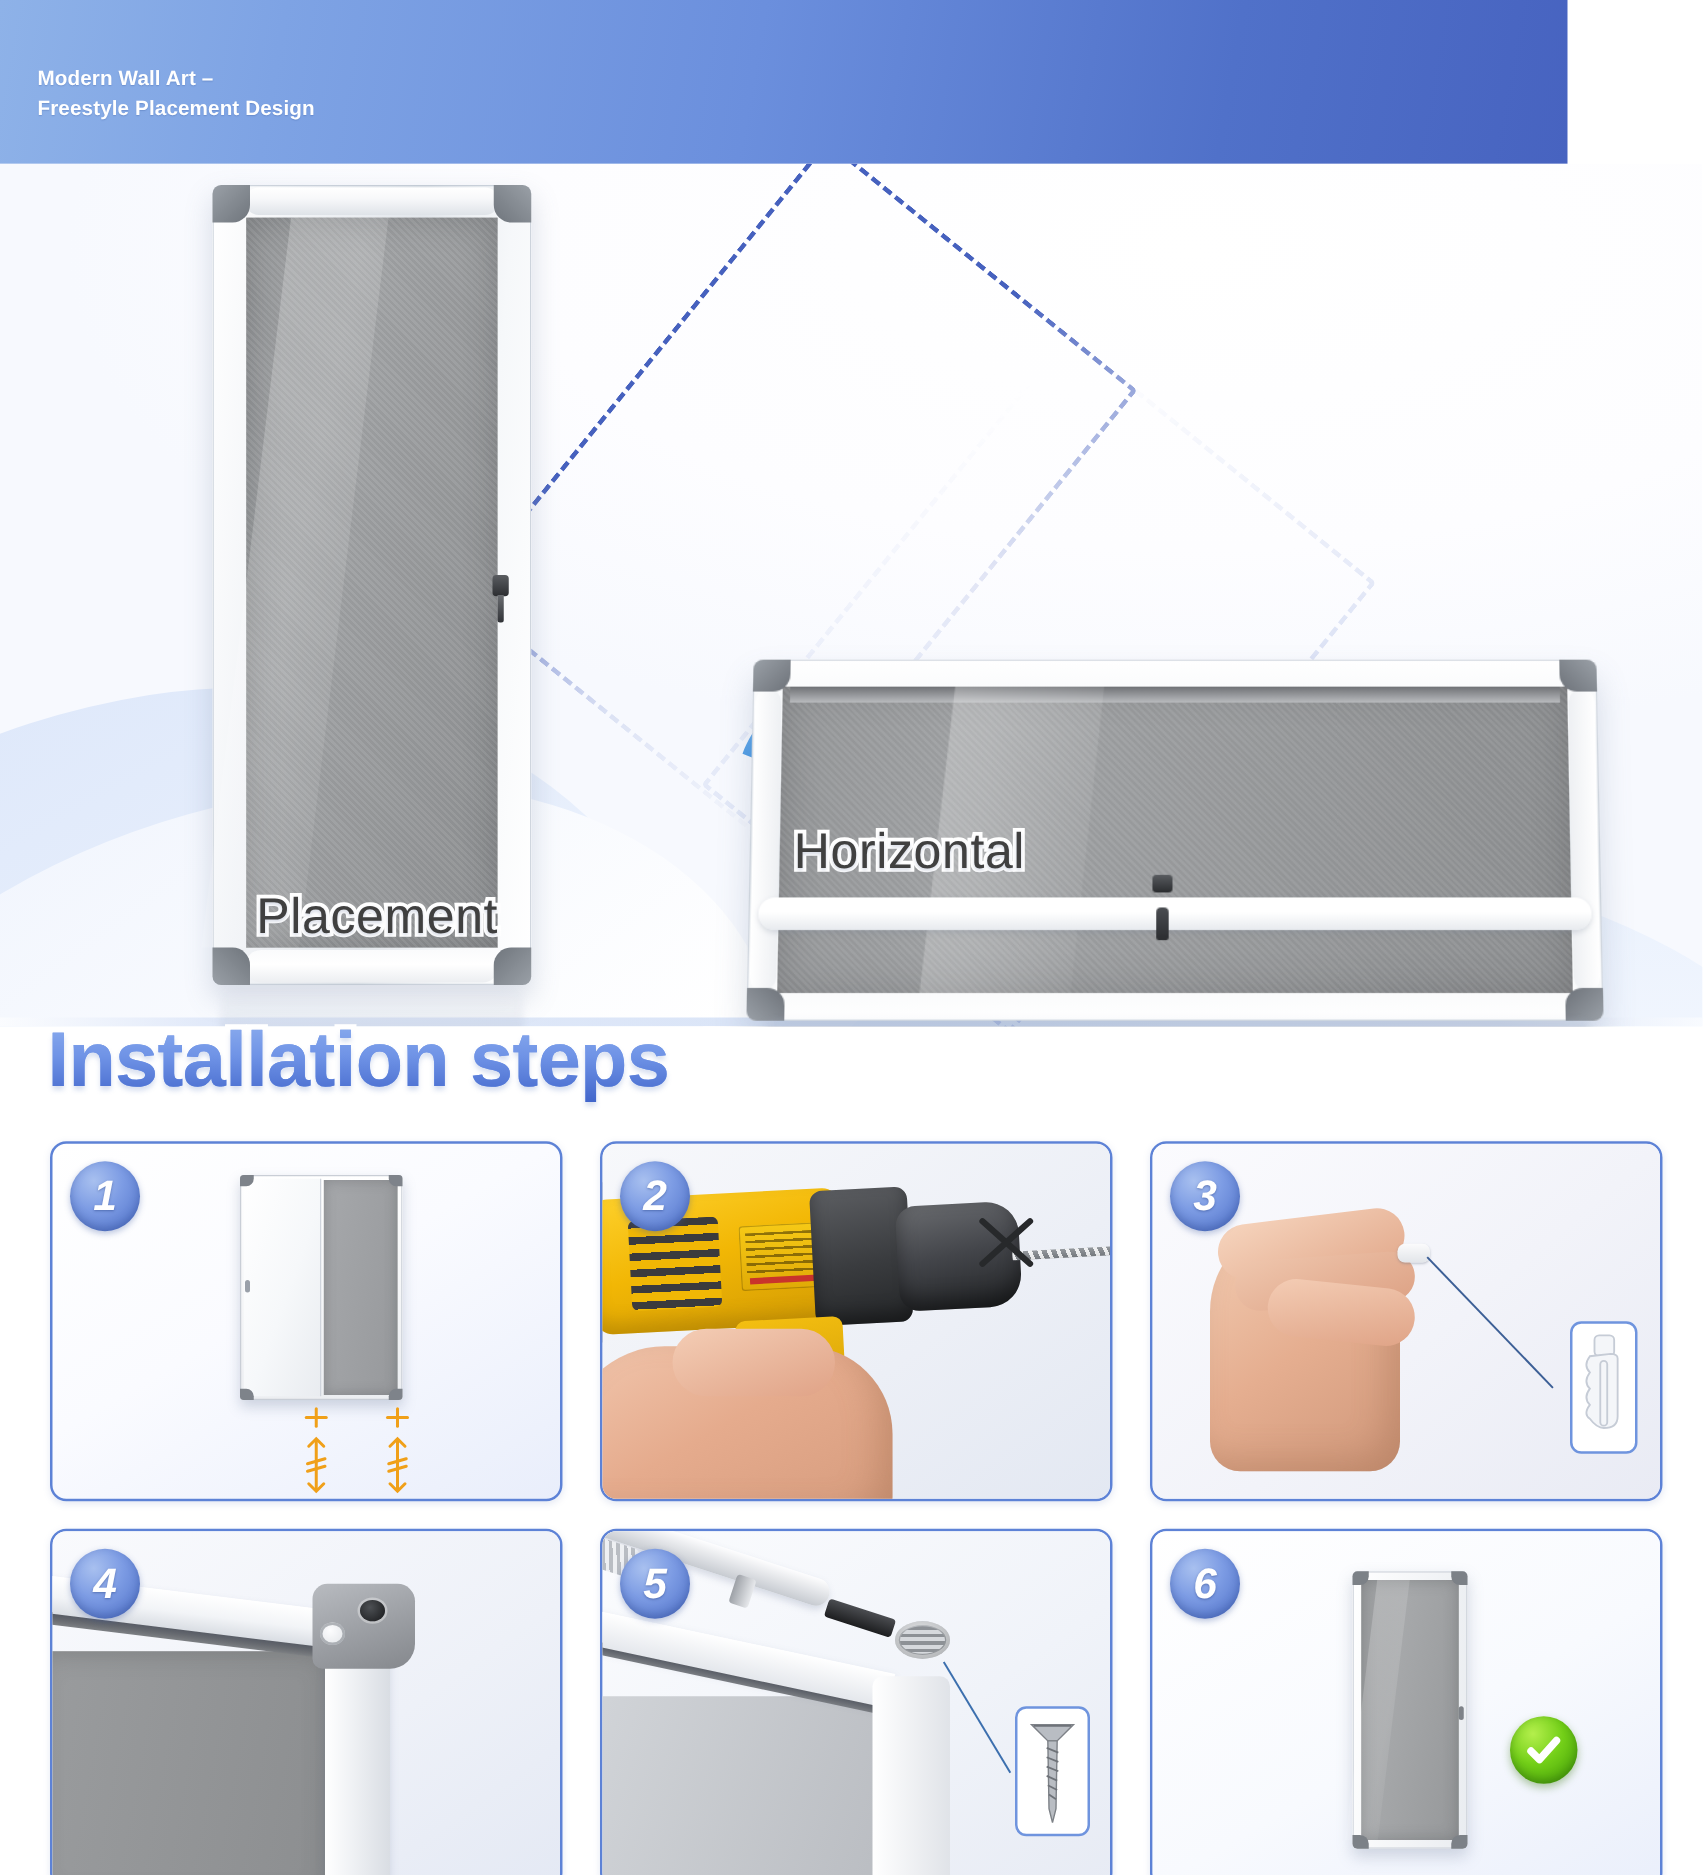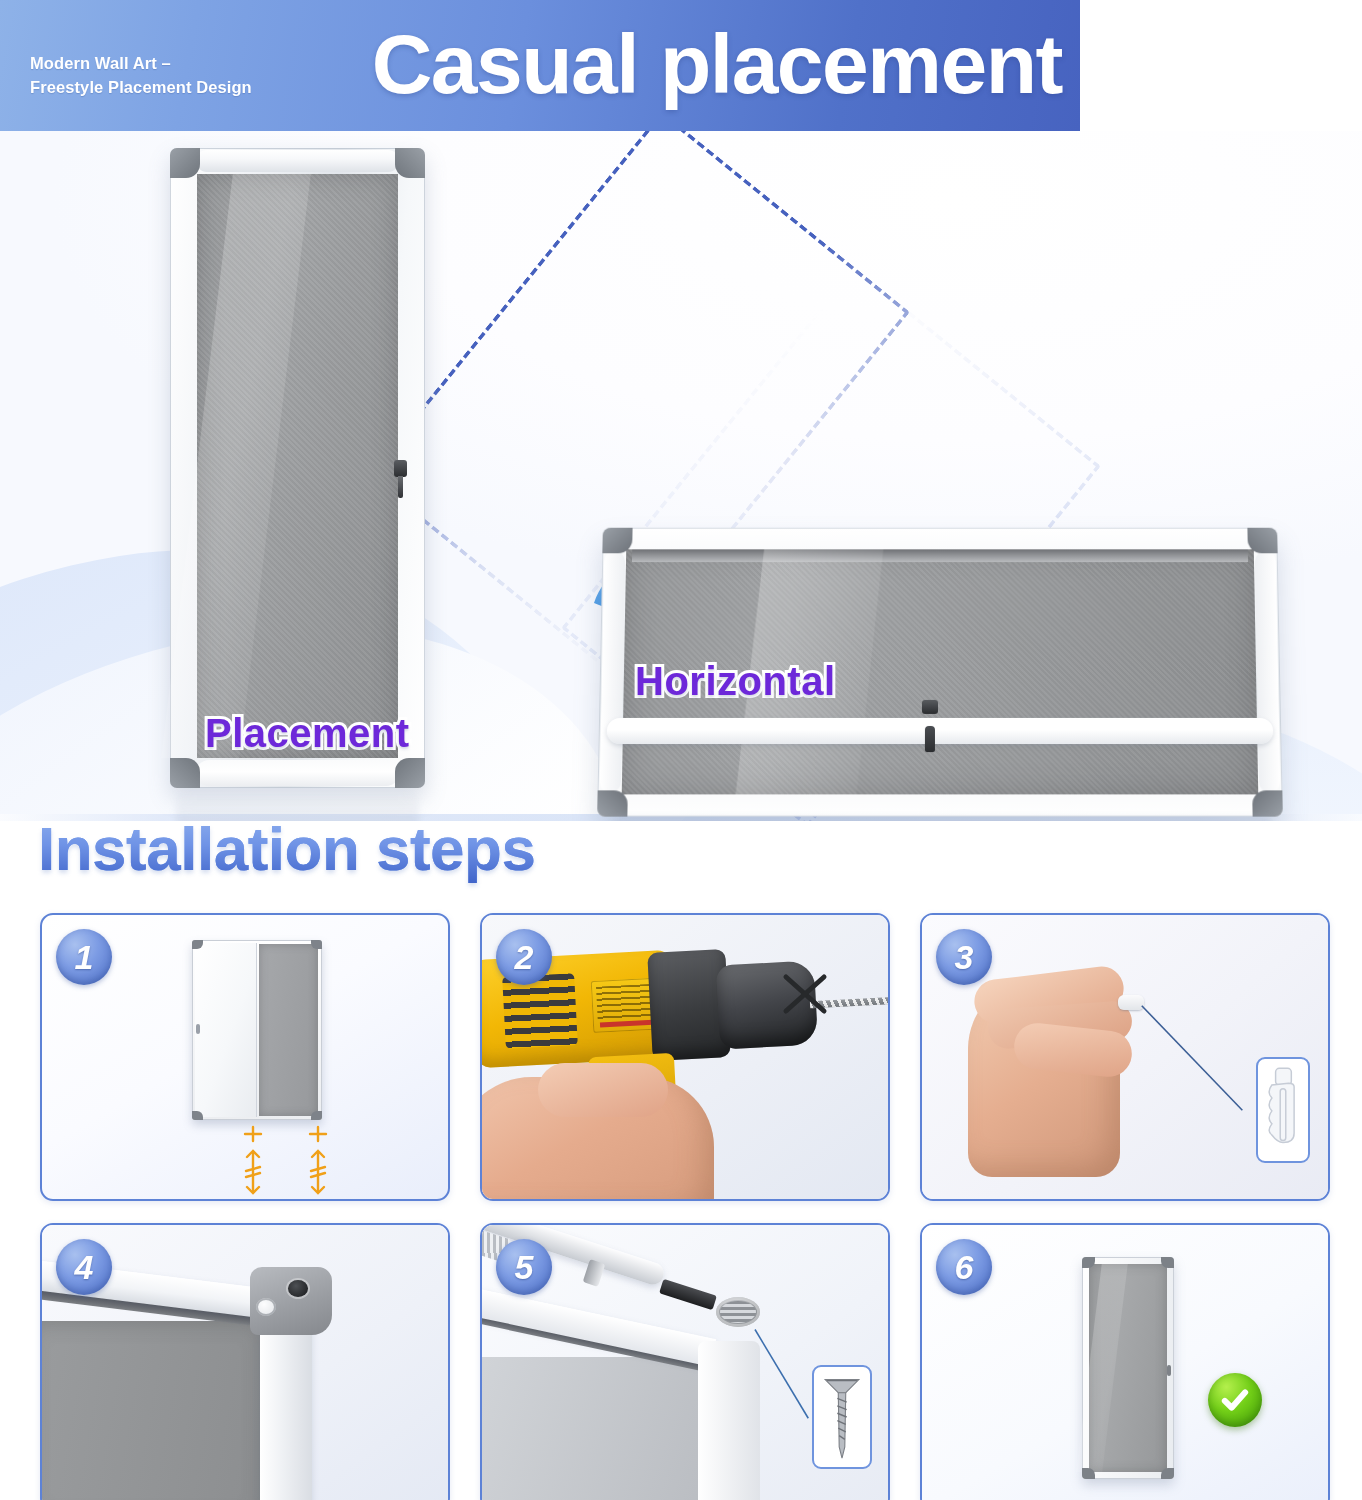"Modern Wall Art –" .header { width: 1080px -> 1254px }
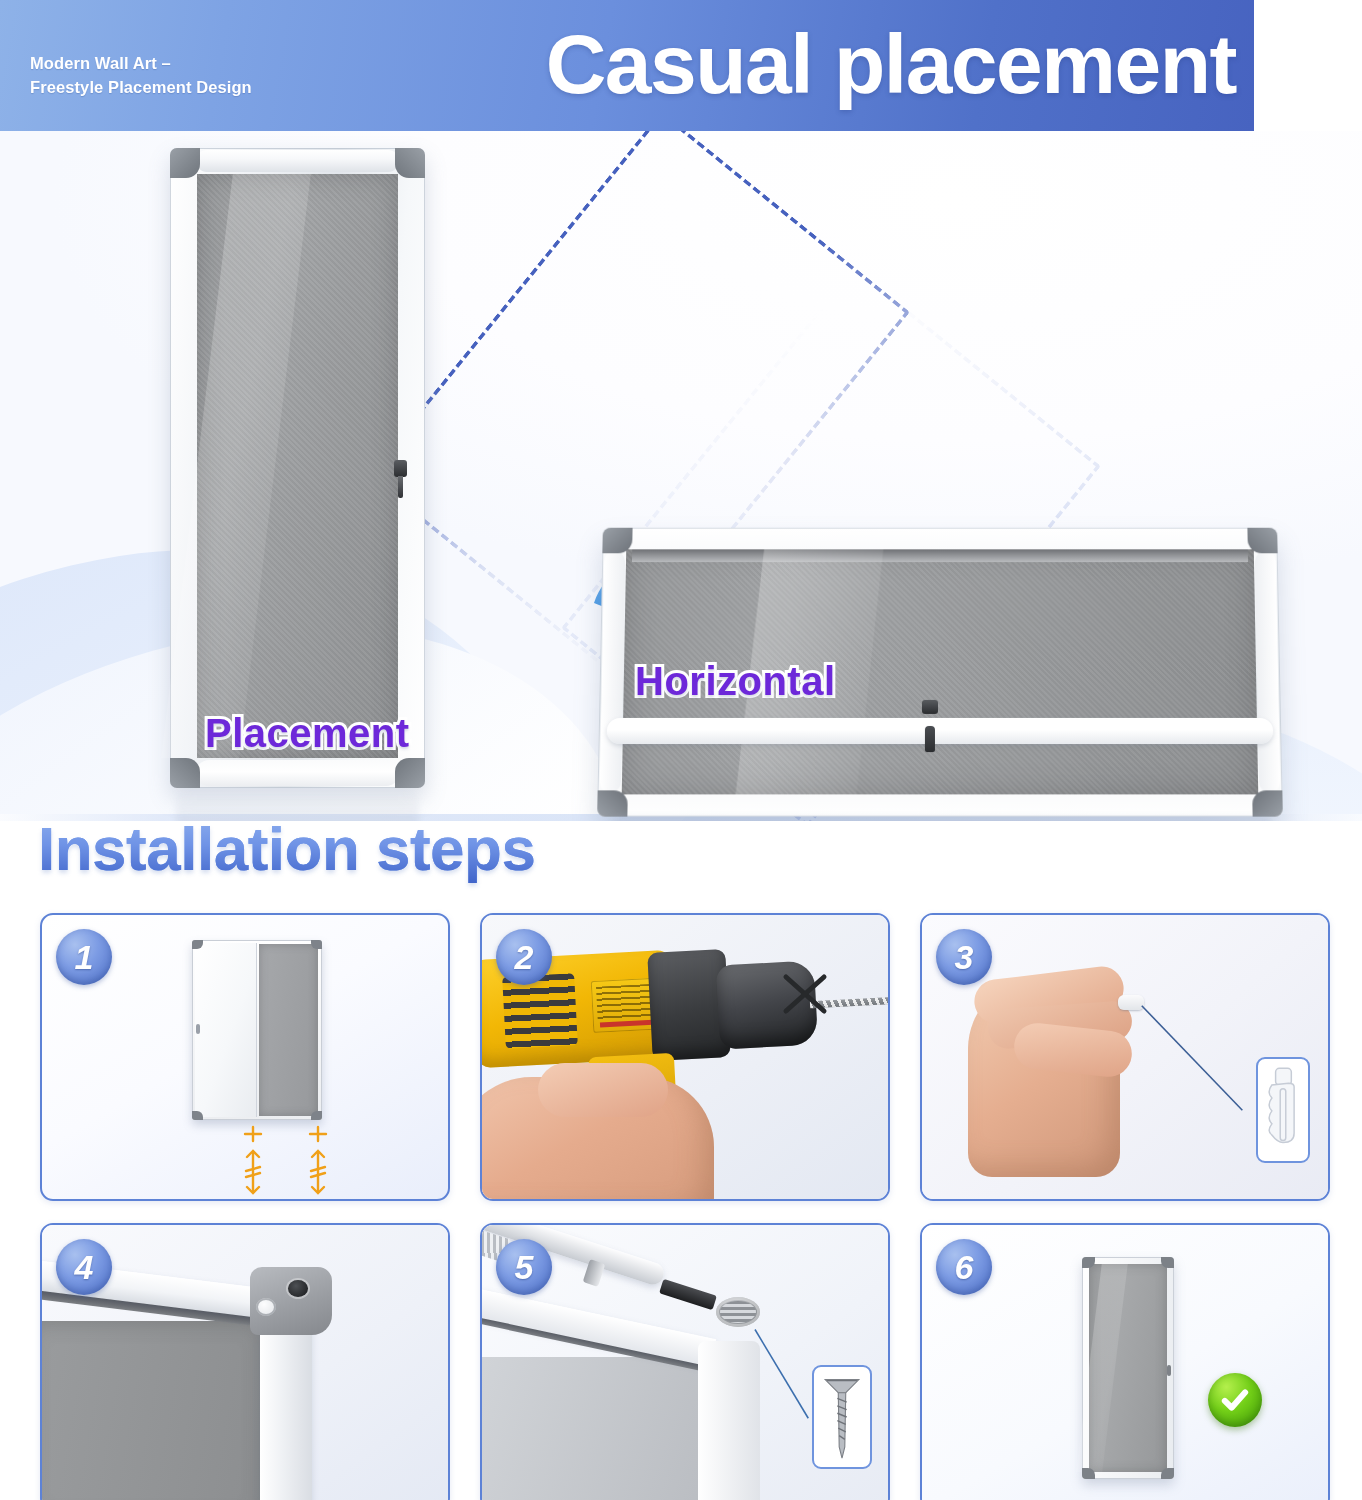"Casual placement" div.header-title { html: <div>Casual placement</div> -> none }
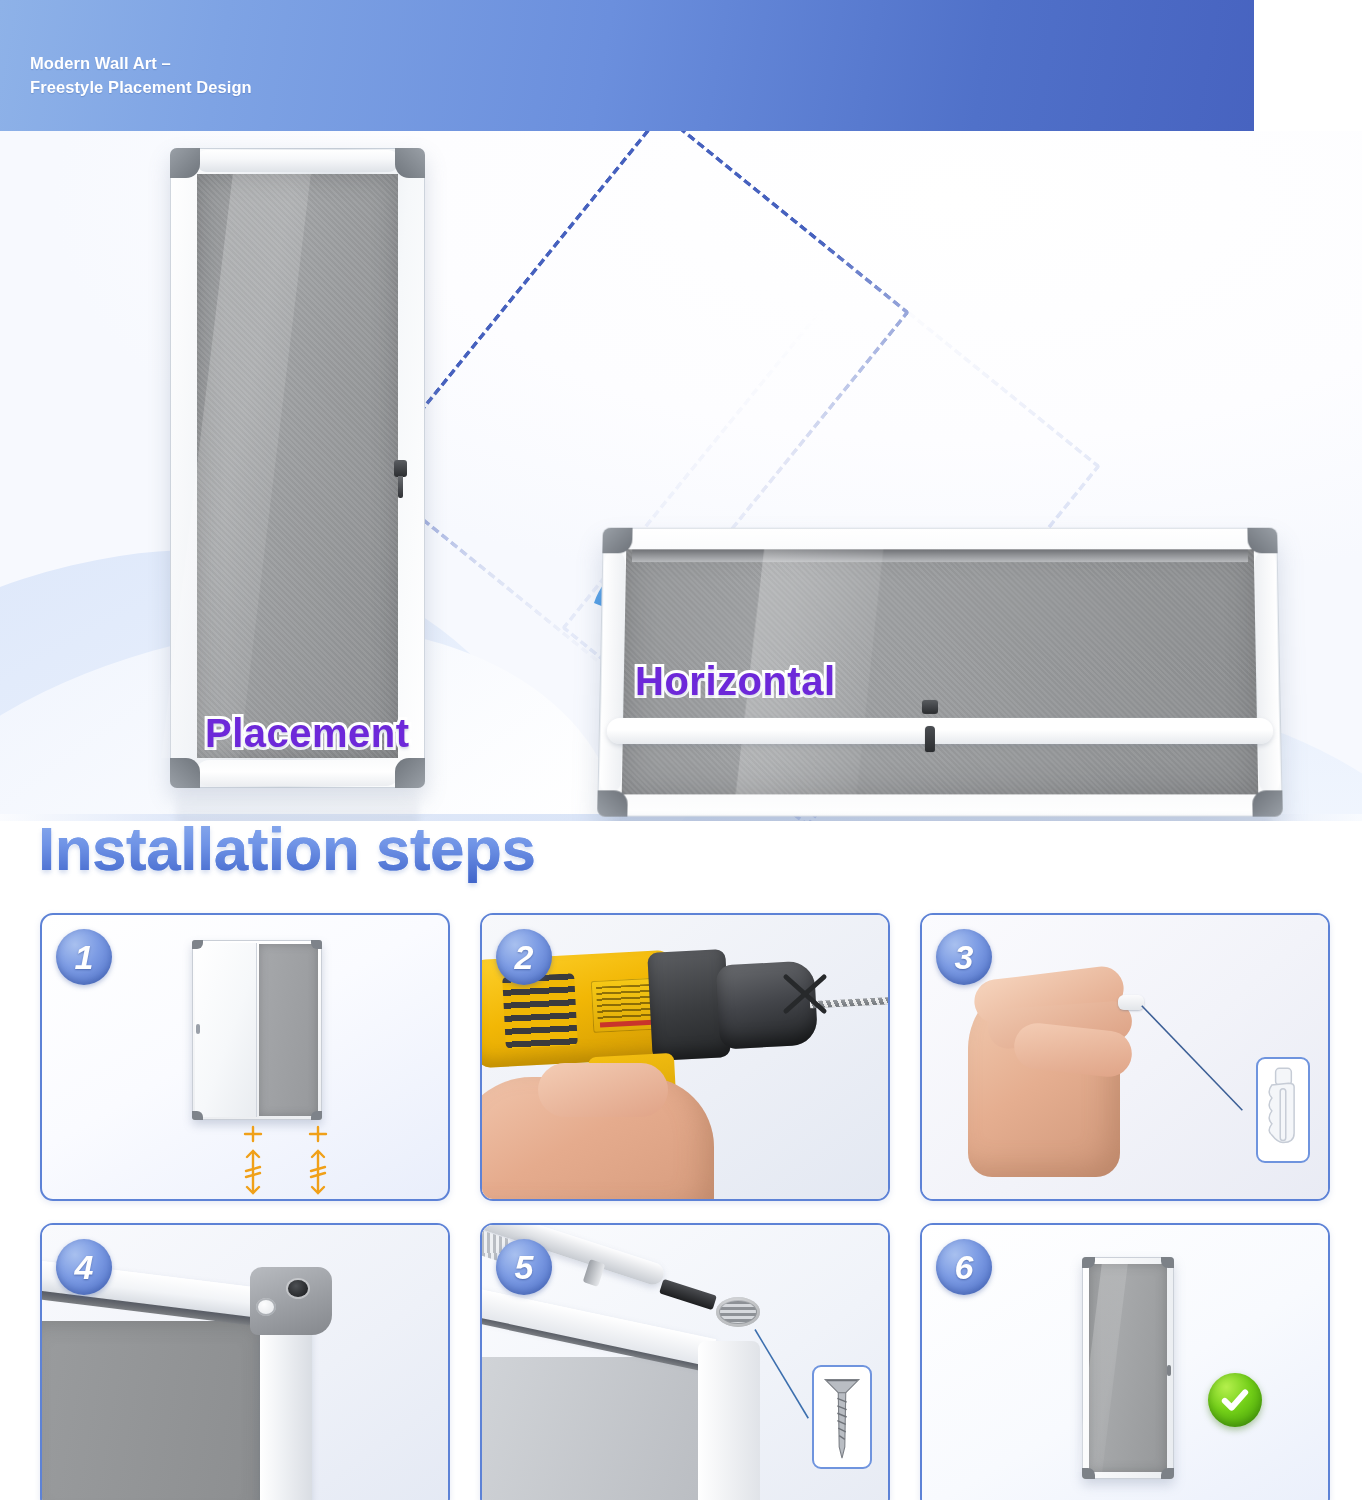"Horizontal" .olabel { color: #6d28d9 -> #404040; font-weight: bold -> normal }
